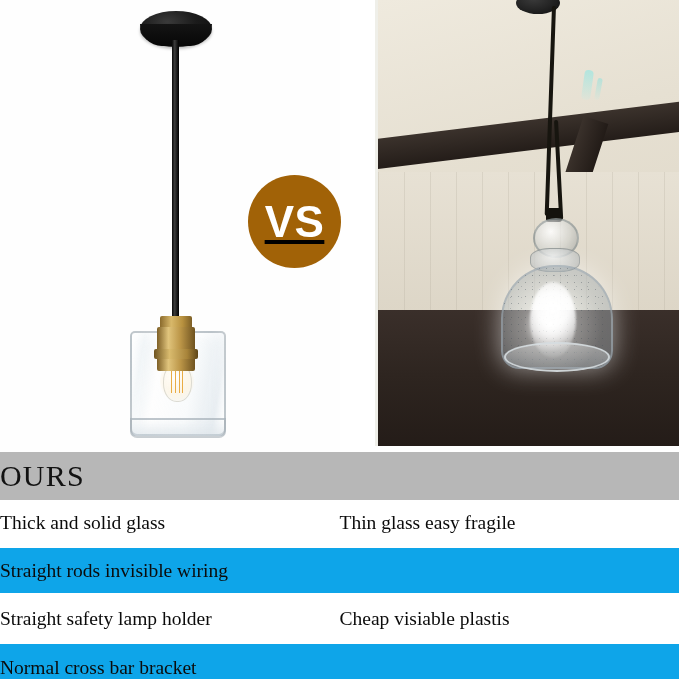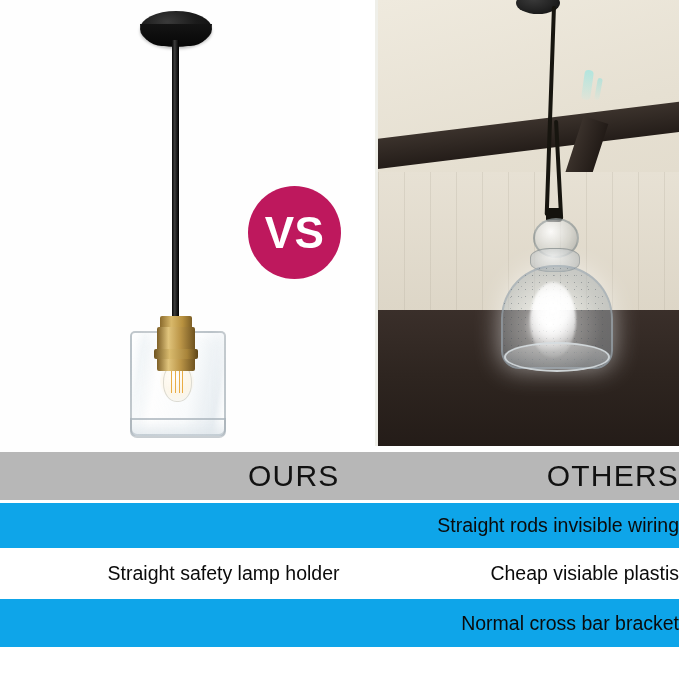"VS" .vs-badge { background: #be185d -> #a16207; text-decoration: none -> underline; top: 186px -> 175px }
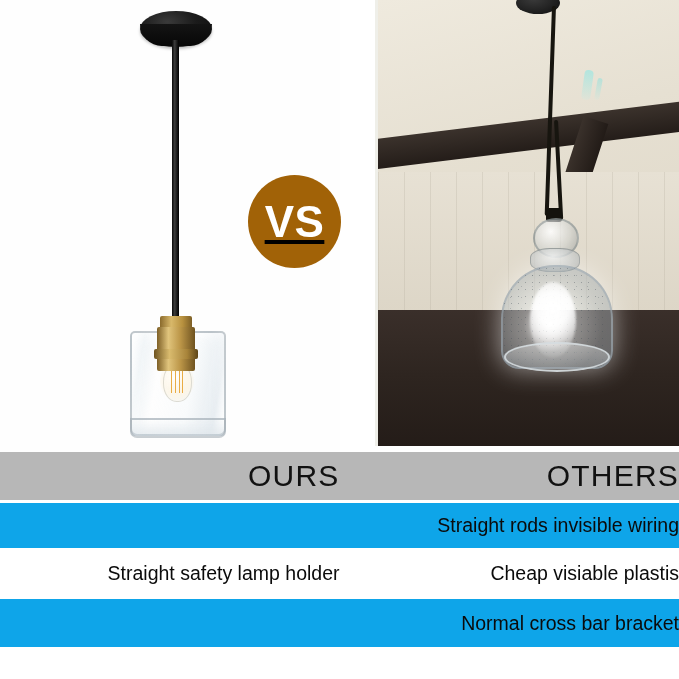"OURS" .cell { font-family: Liberation Sans, sans-serif -> Liberation Serif, serif; text-align: right -> left }
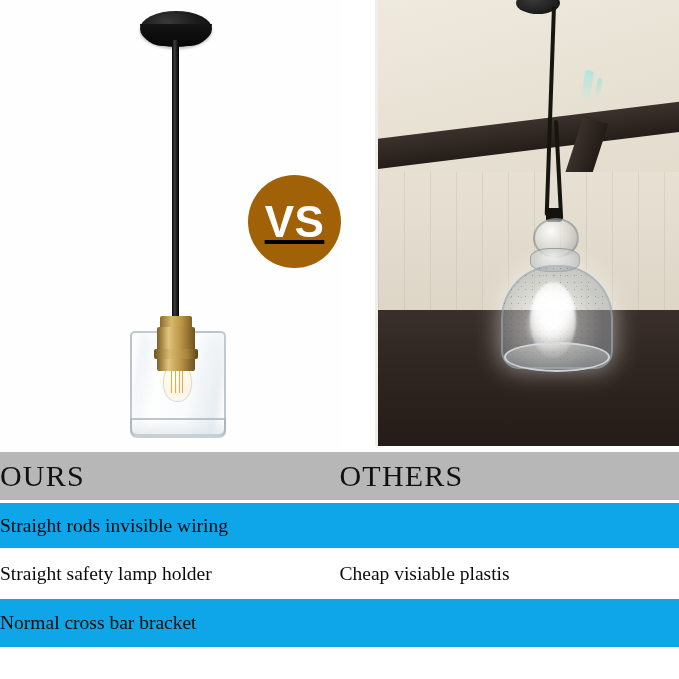"OTHERS" div.cell { html: <div>OTHERS</div> -> none }
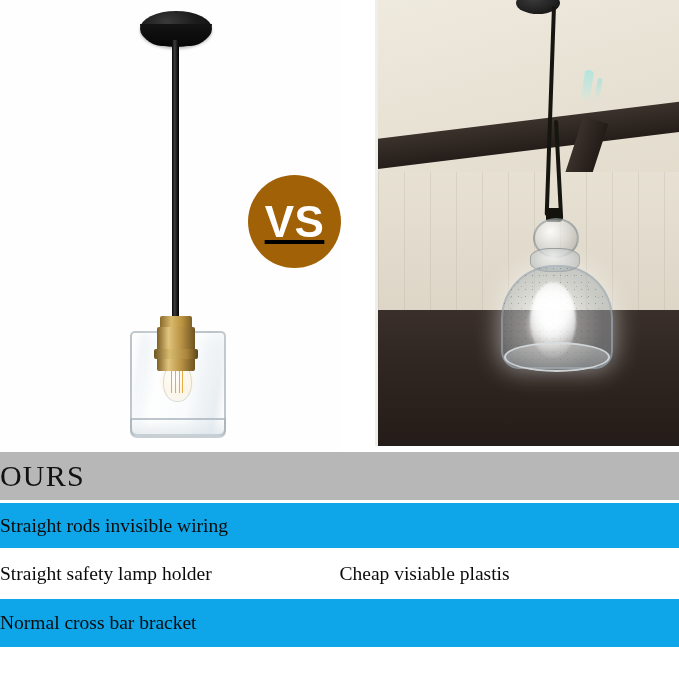"Thick and solid glass" div.row { html: none -> <div> <div>Thick and solid glass</div> <div>Thin glass easy fragile</div> </div> }
